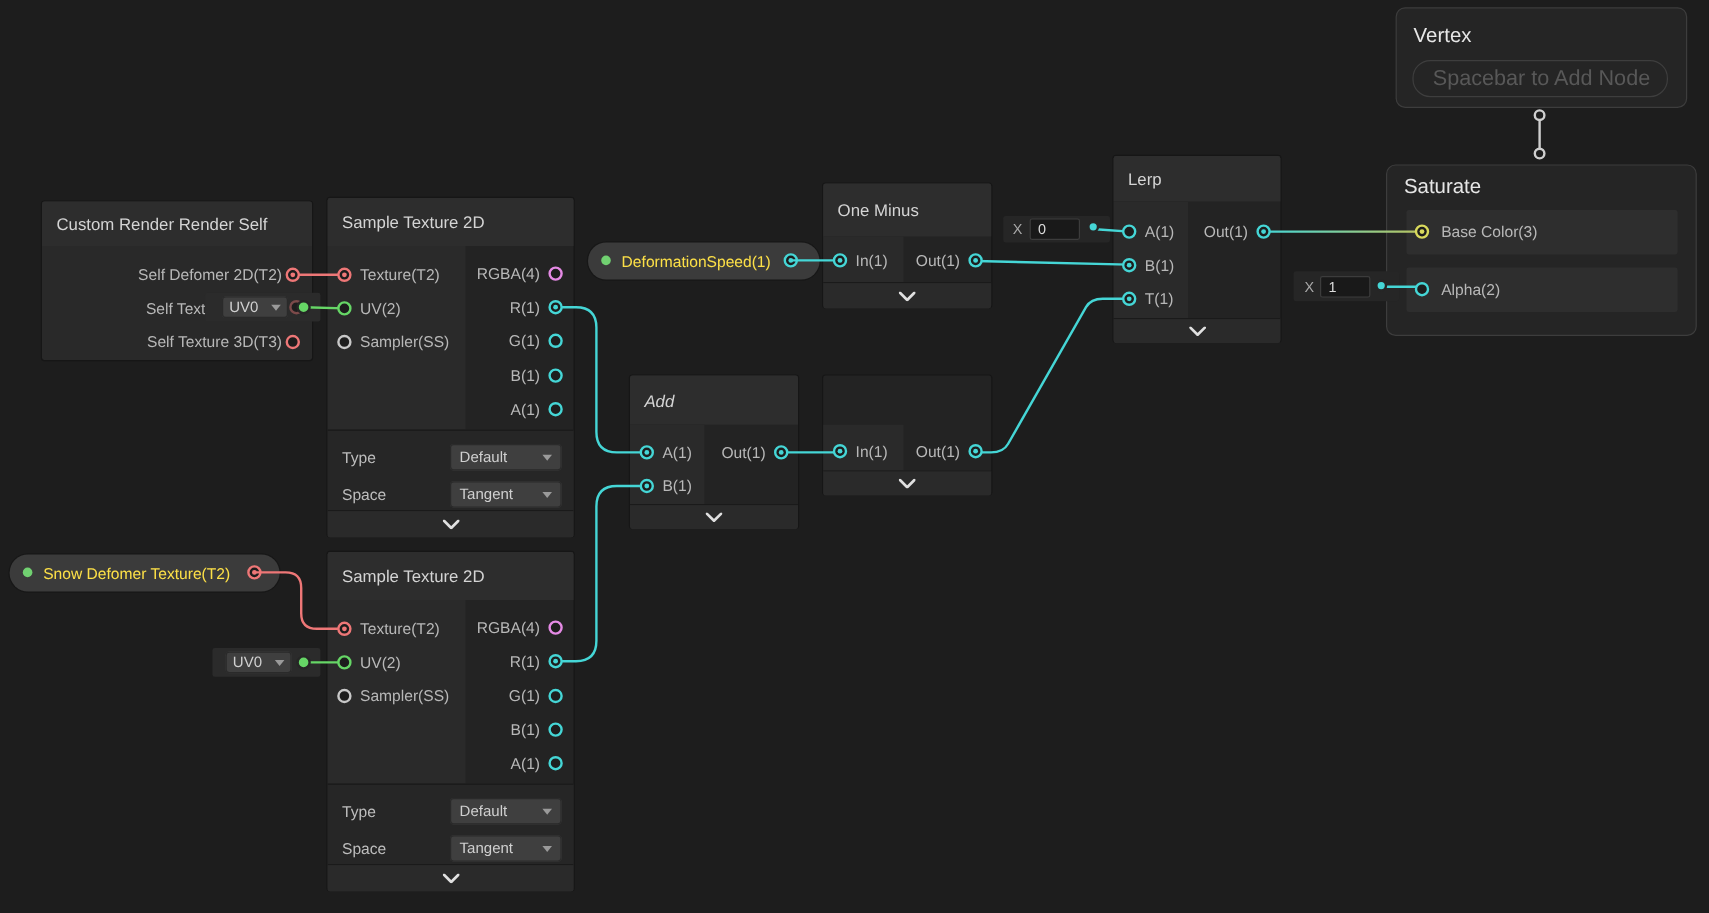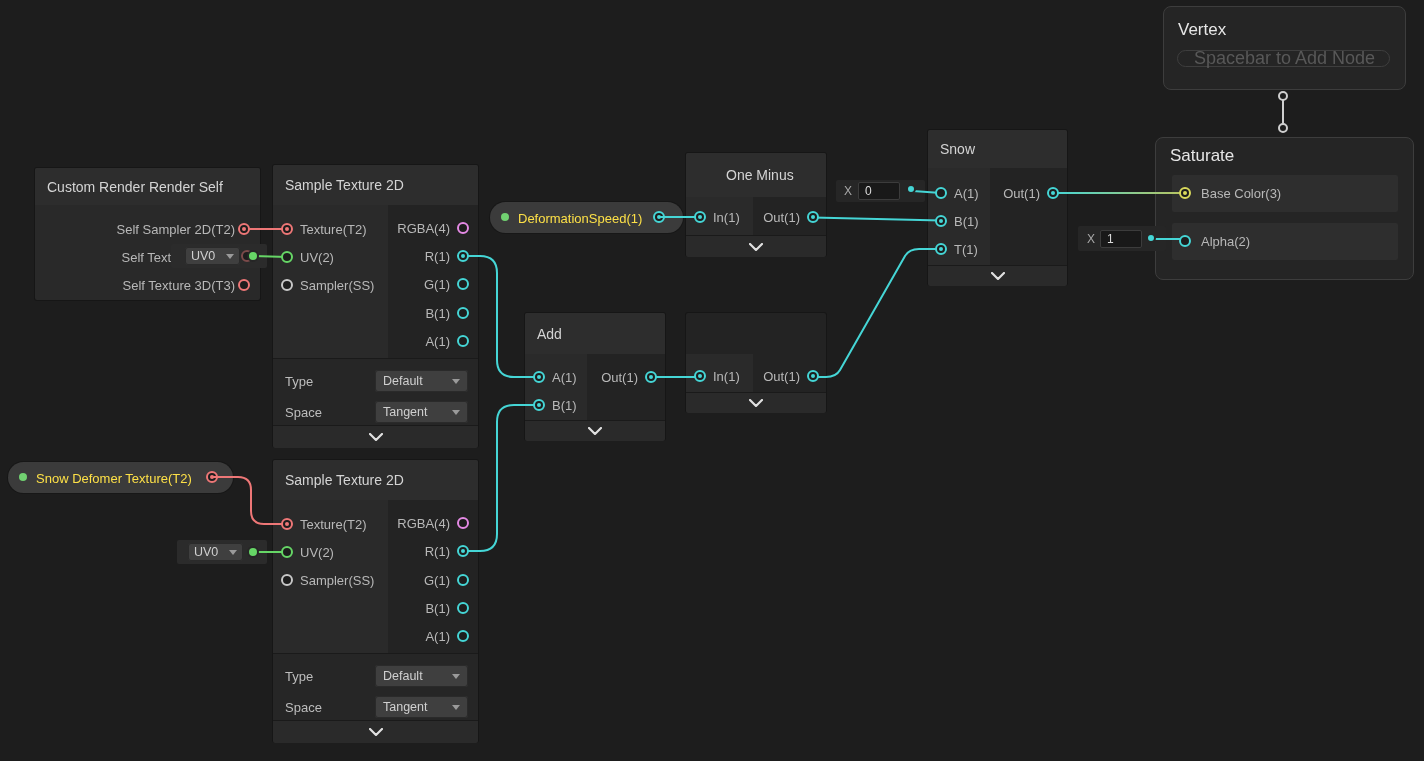"Spacebar to Add Node" div { height: 17px -> 31px }
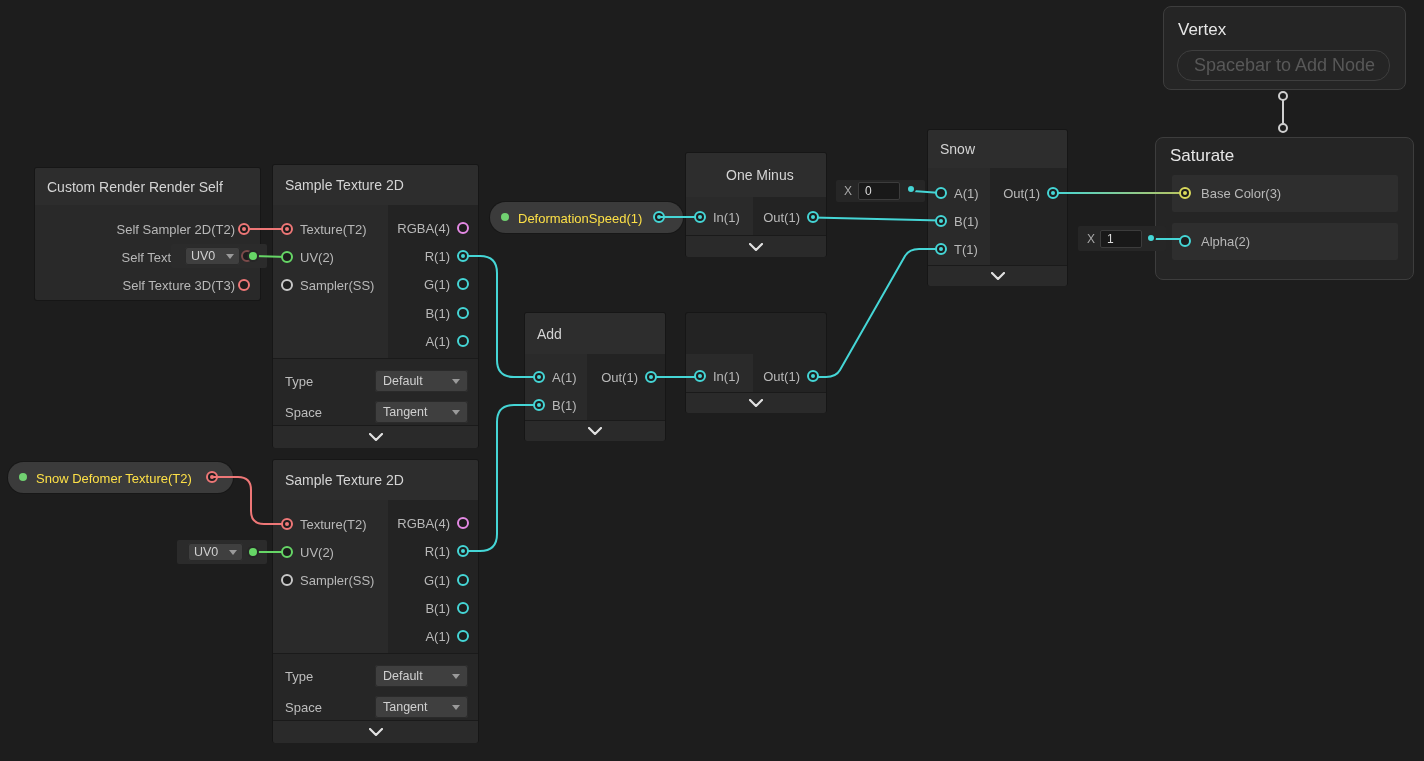"Snow" span.node-title { text: Snow -> Lerp }
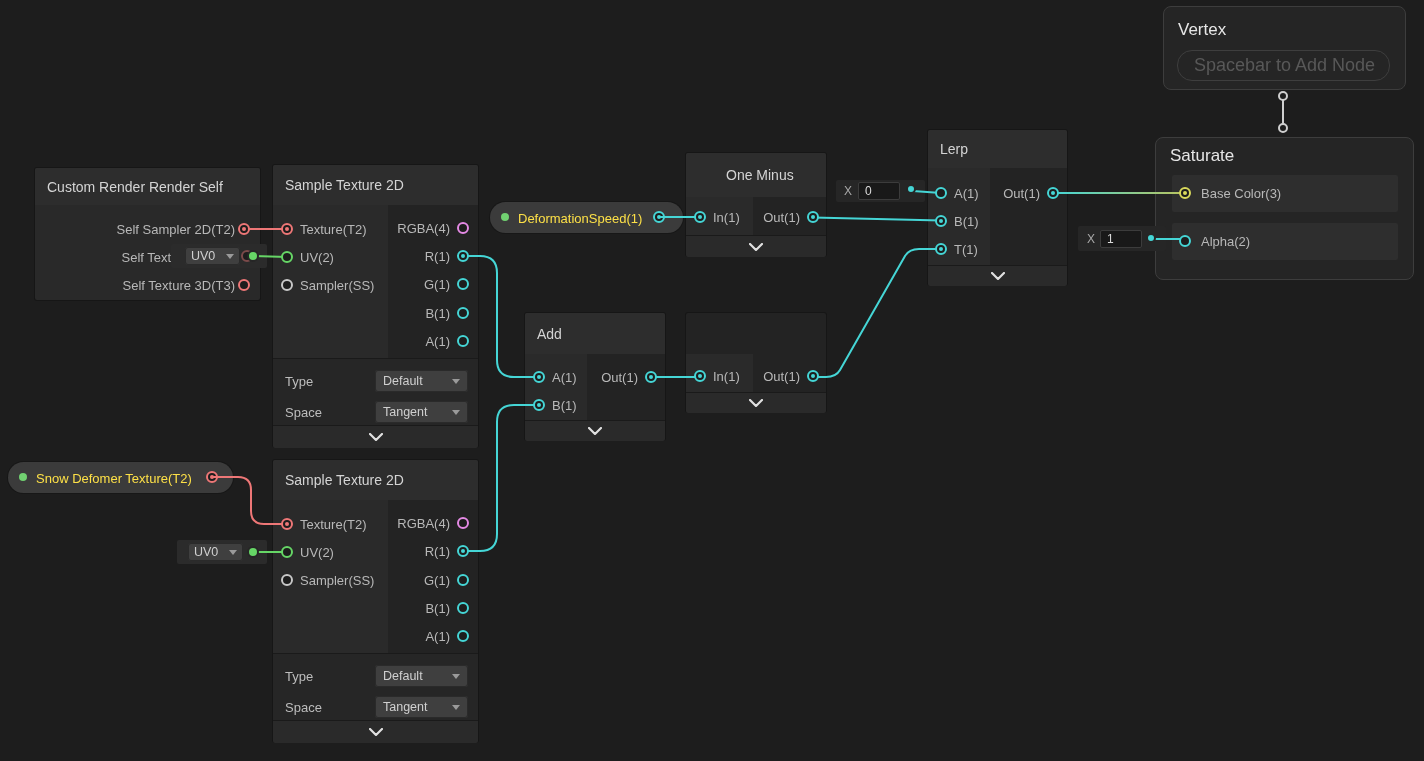"One Minus" div.node-header { padding-left: 28px -> none }
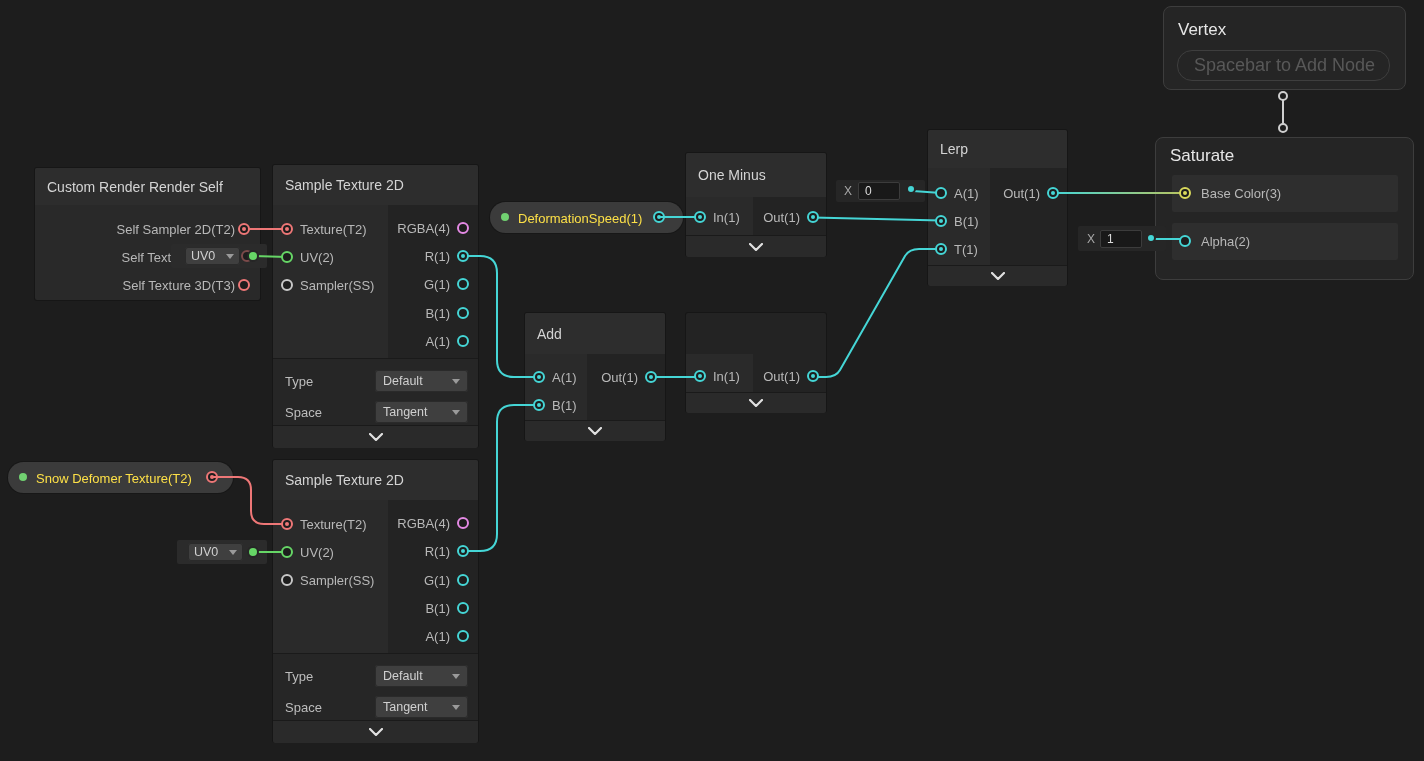"Self Sampler 2D(T2)" span.plabel { text: Sampler -> Defomer }
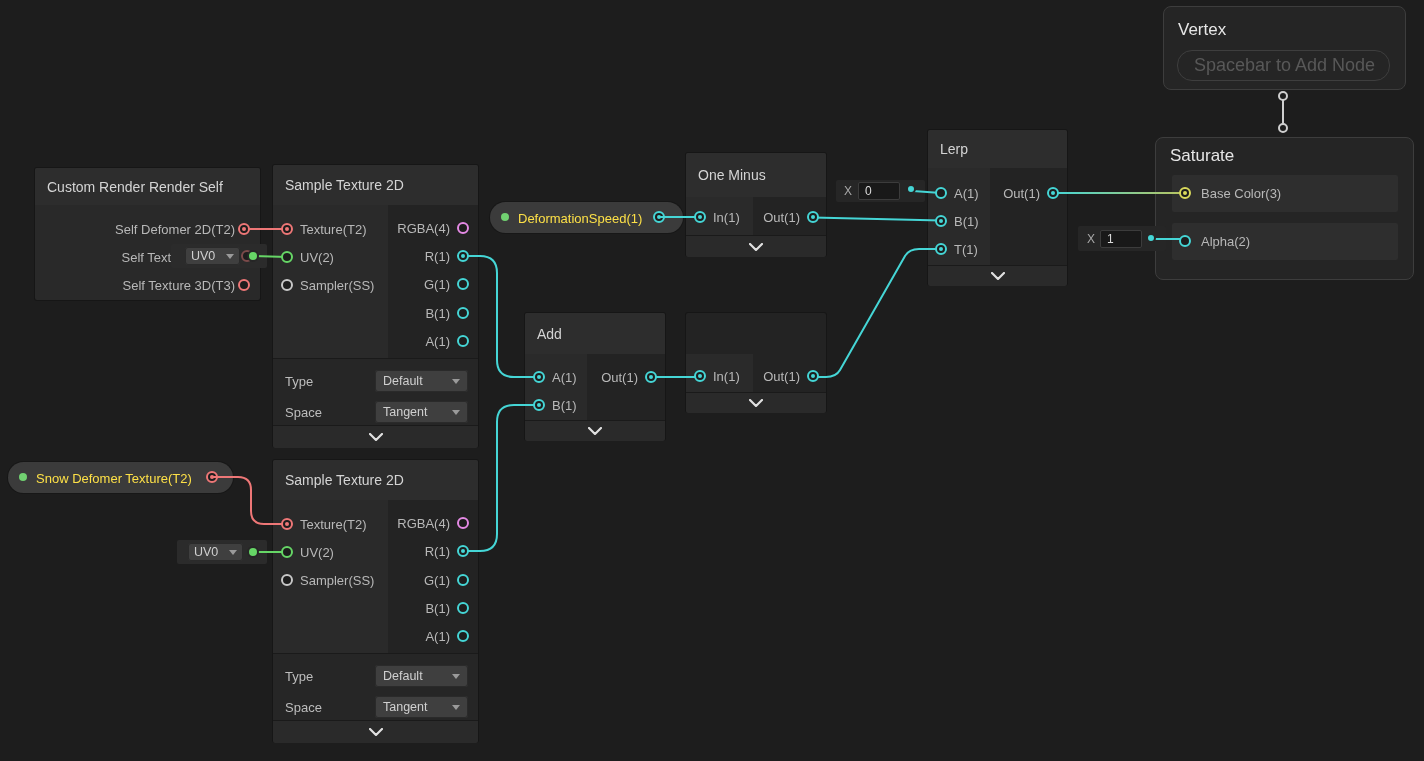"Add" div.node-header { font-style: none -> italic }
